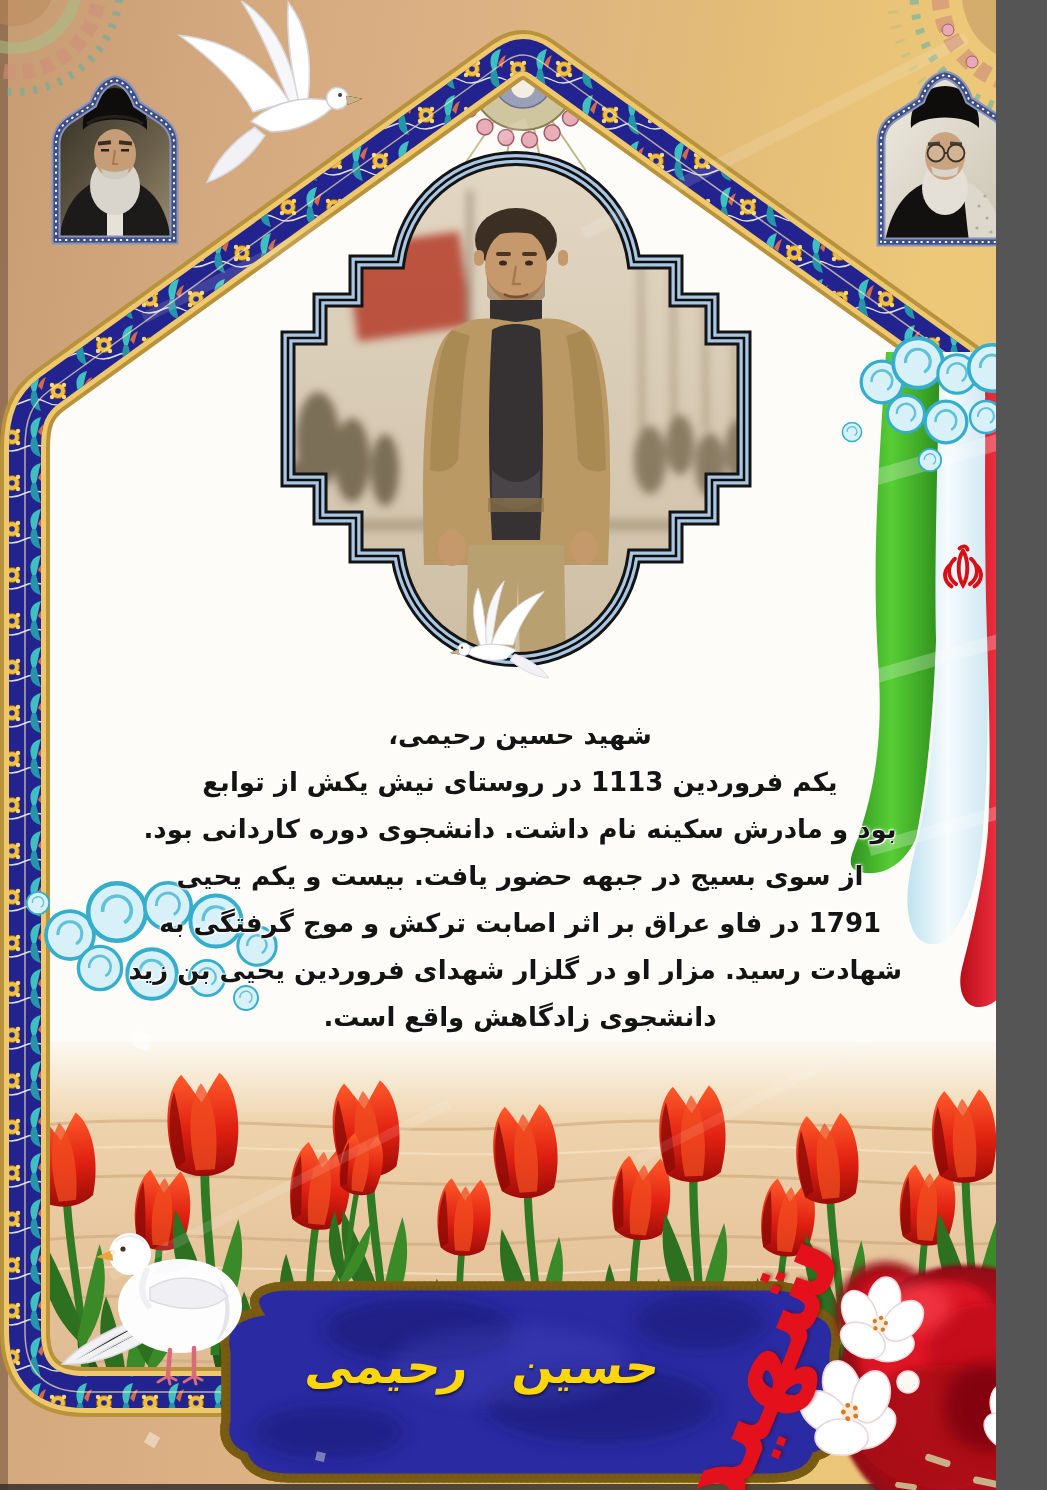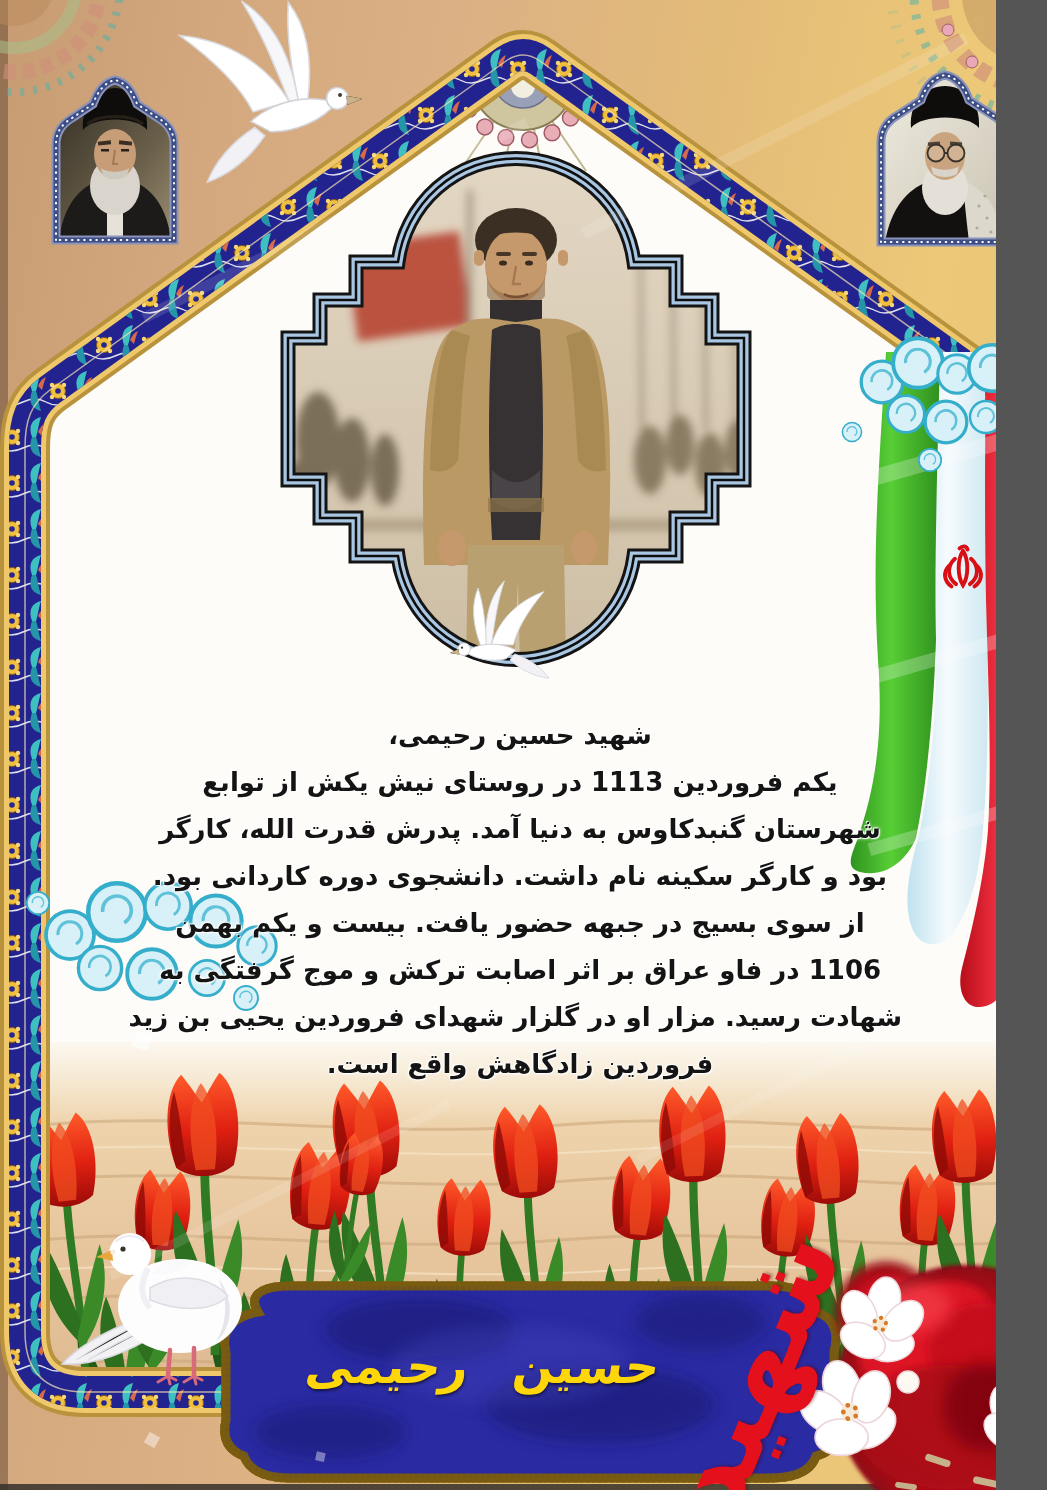"شهرستان گنبدکاوس به دنیا آمد." div { html: <div>شهرستان گنبدکاوس به دنیا آمد. پدرش قدرت الله، کارگر</div> -> none }
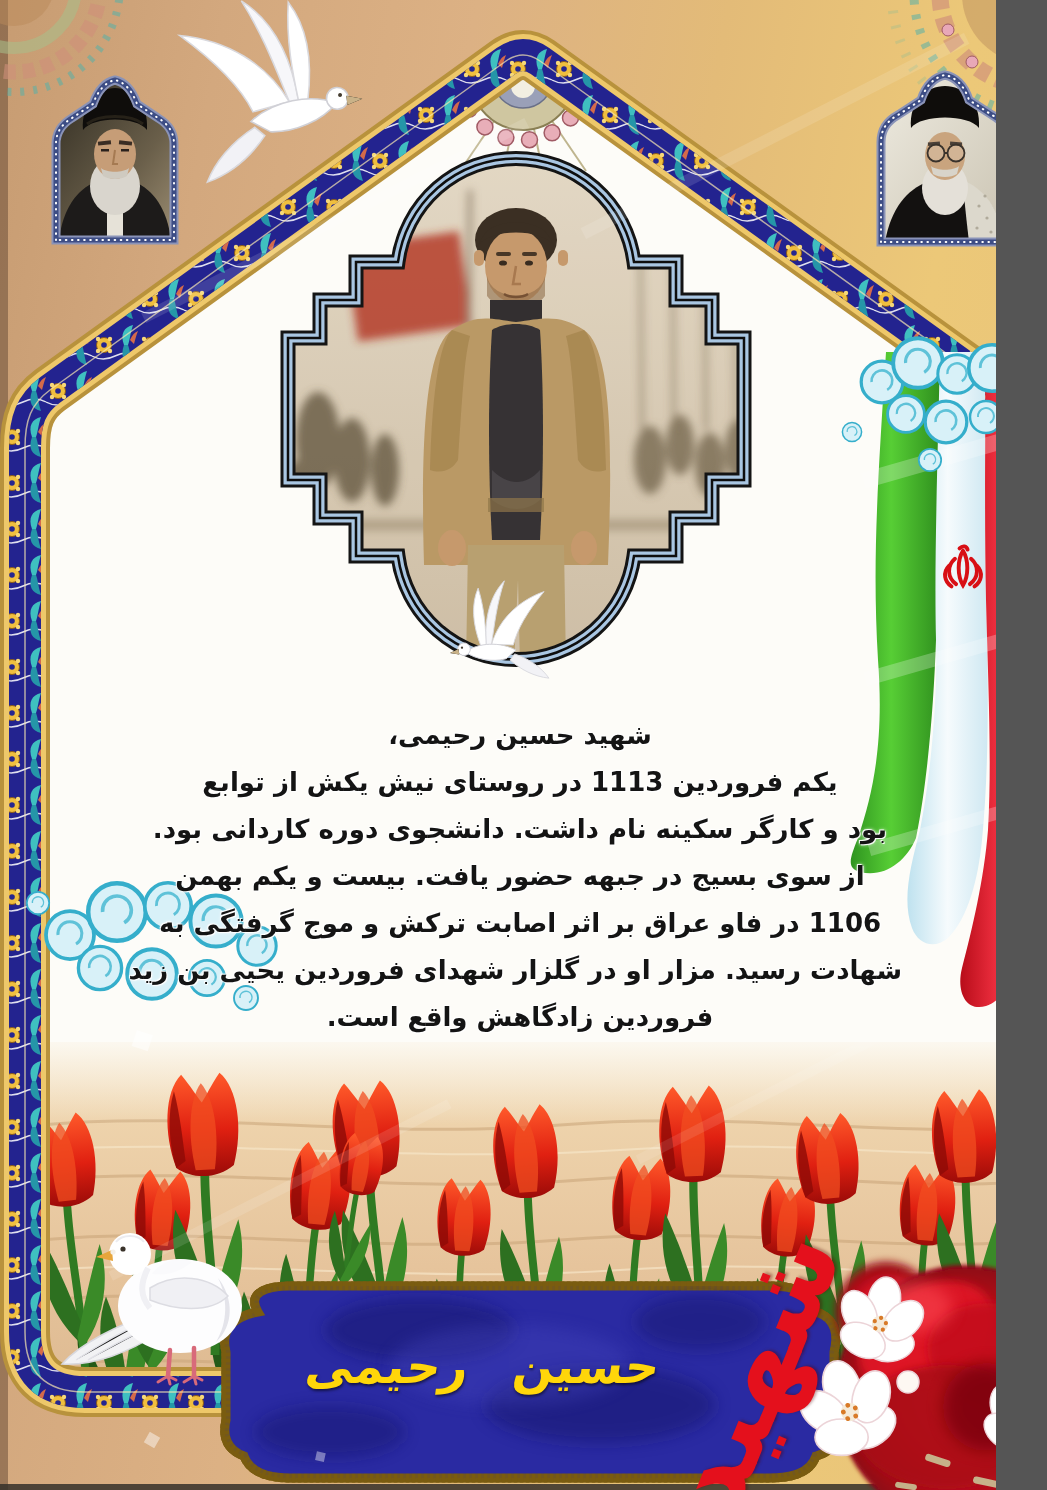"بود و کارگر سکینه نام" div { text: کارگر -> مادرش }
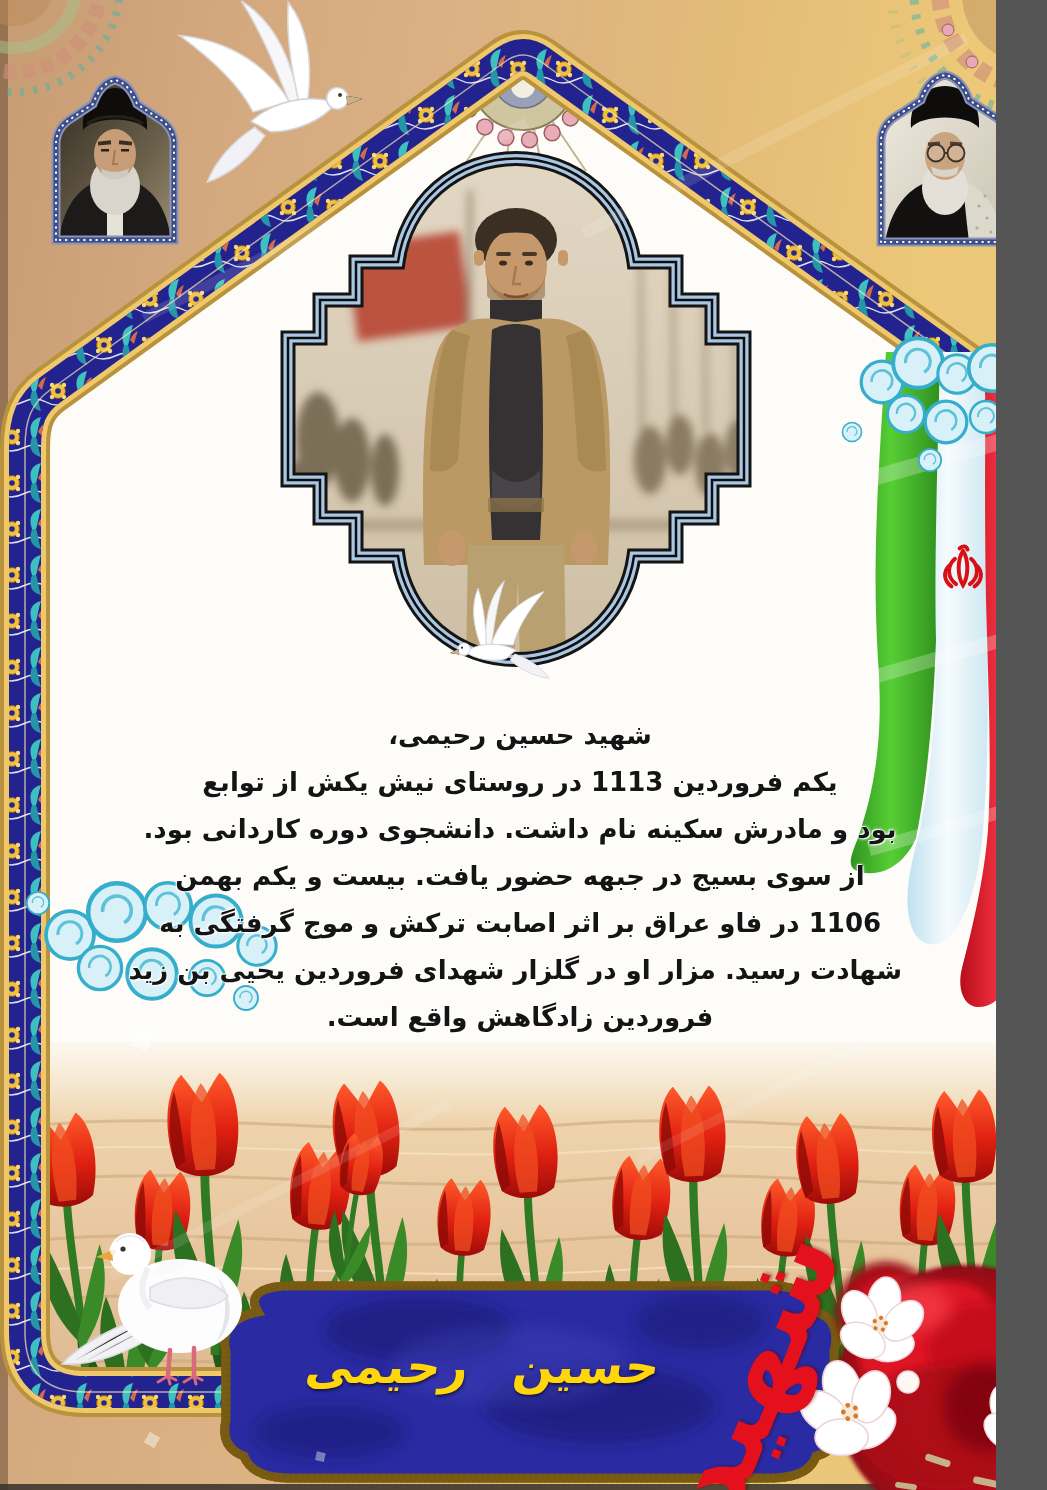"از سوی بسیج در جبهه" div { text: بهمن -> یحیی }
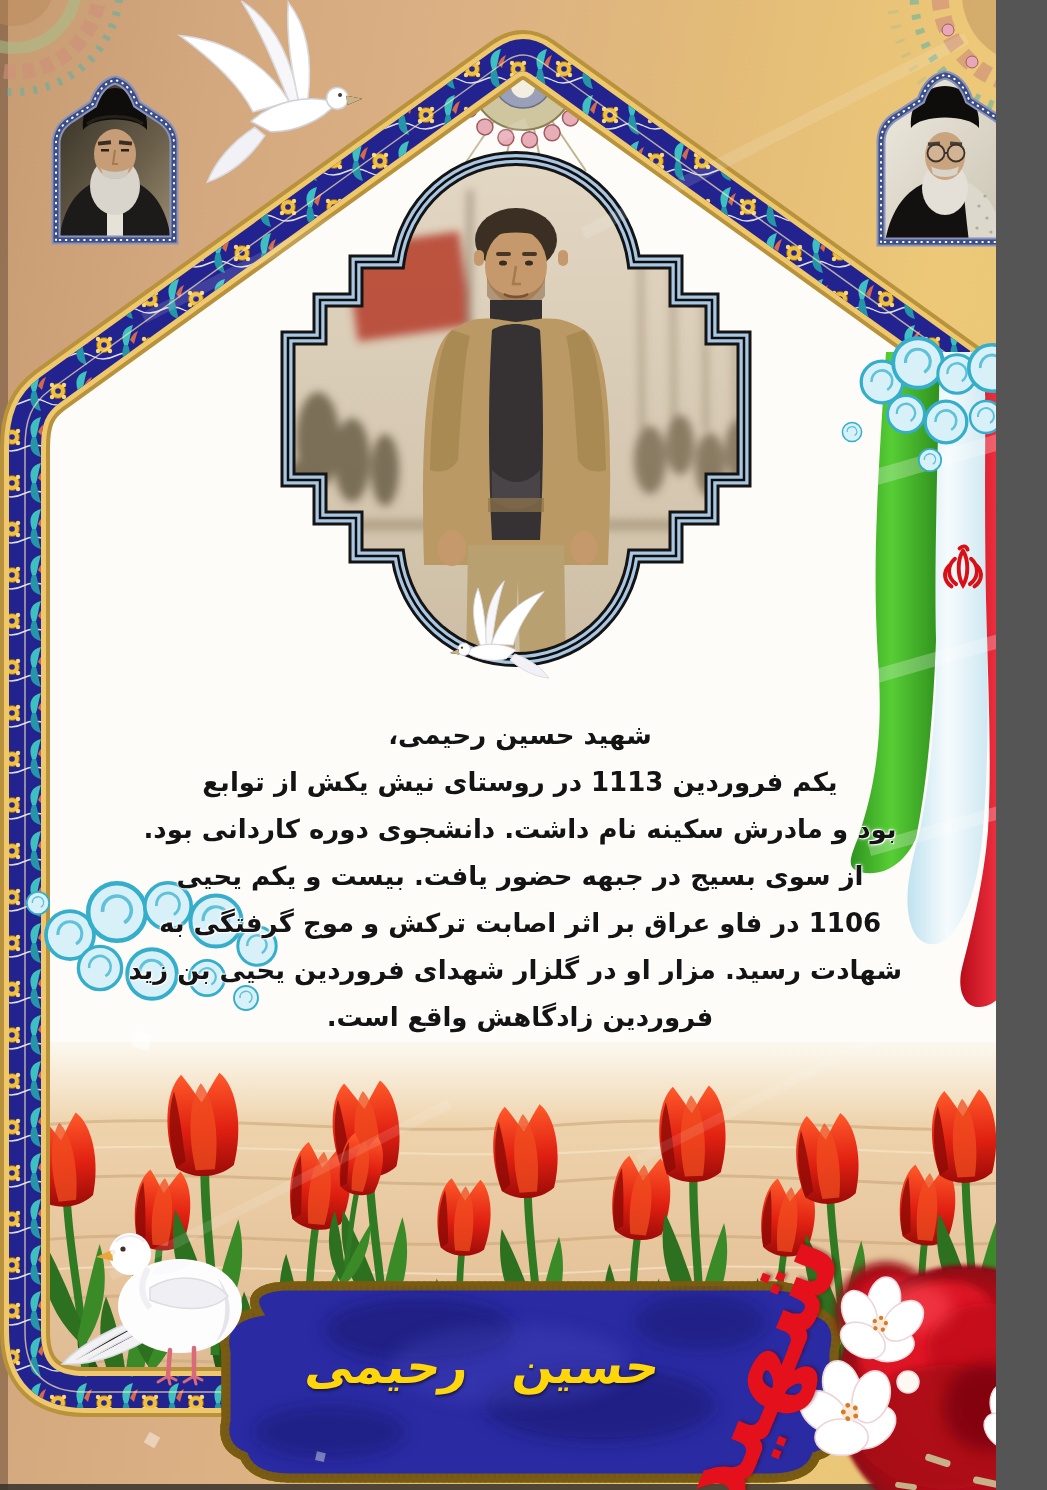"1106 در فاو عراق بر" div { text: 1106 -> 1791 }
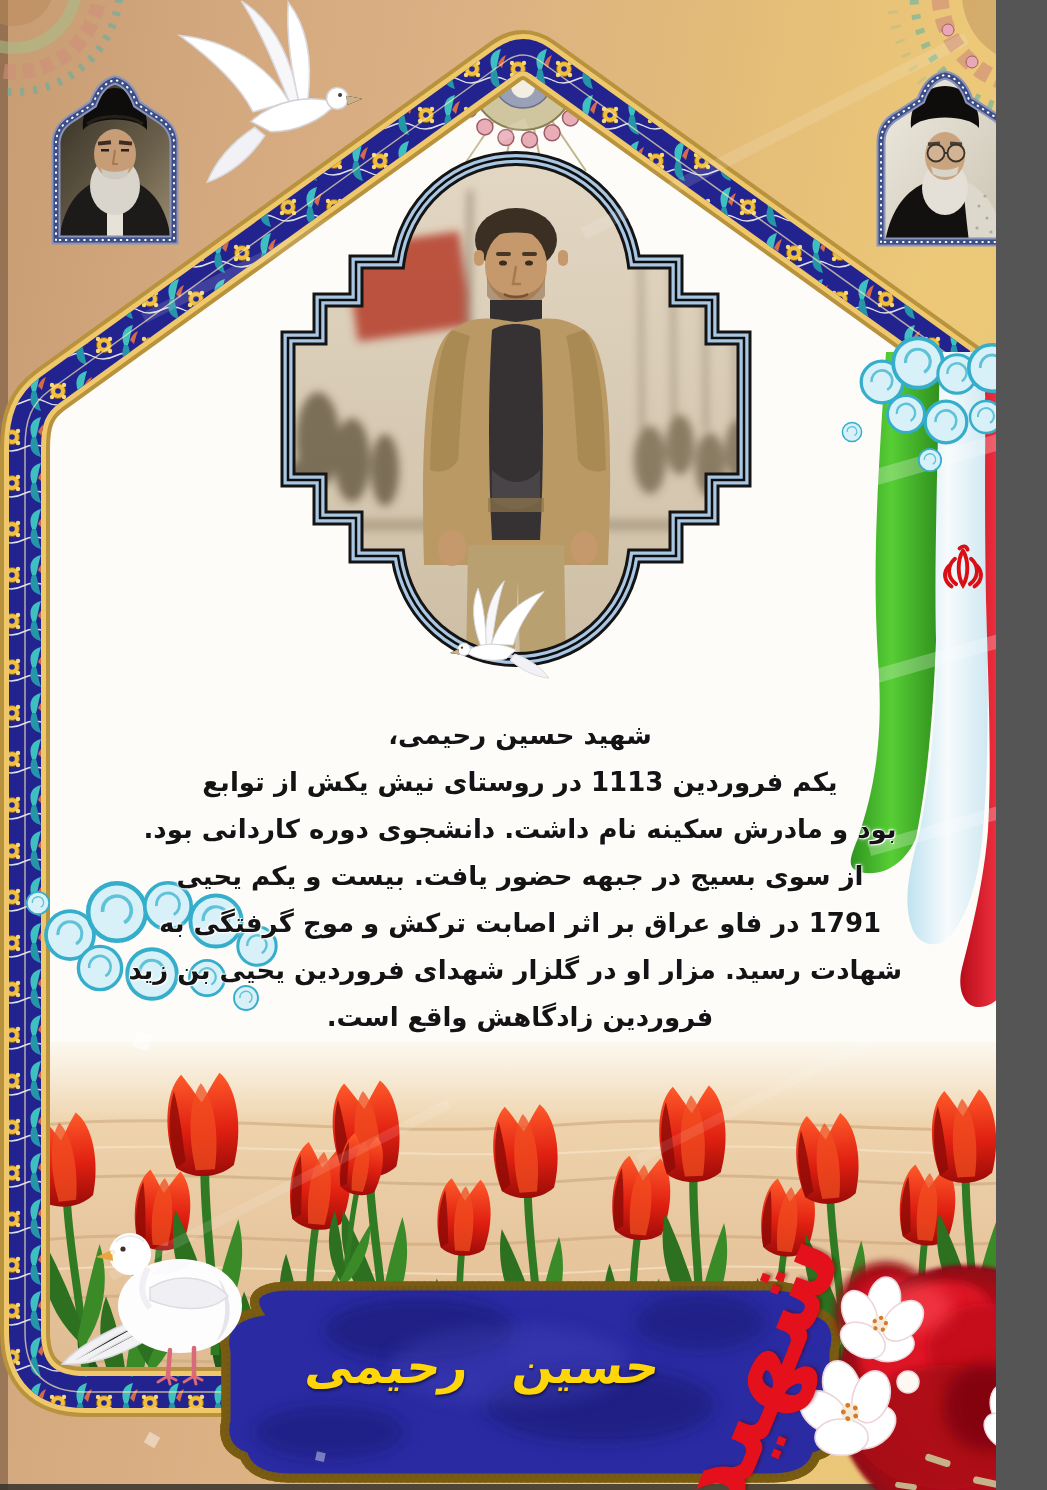"فروردین زادگاهش واقع است." div { text: فروردین -> دانشجوی }
